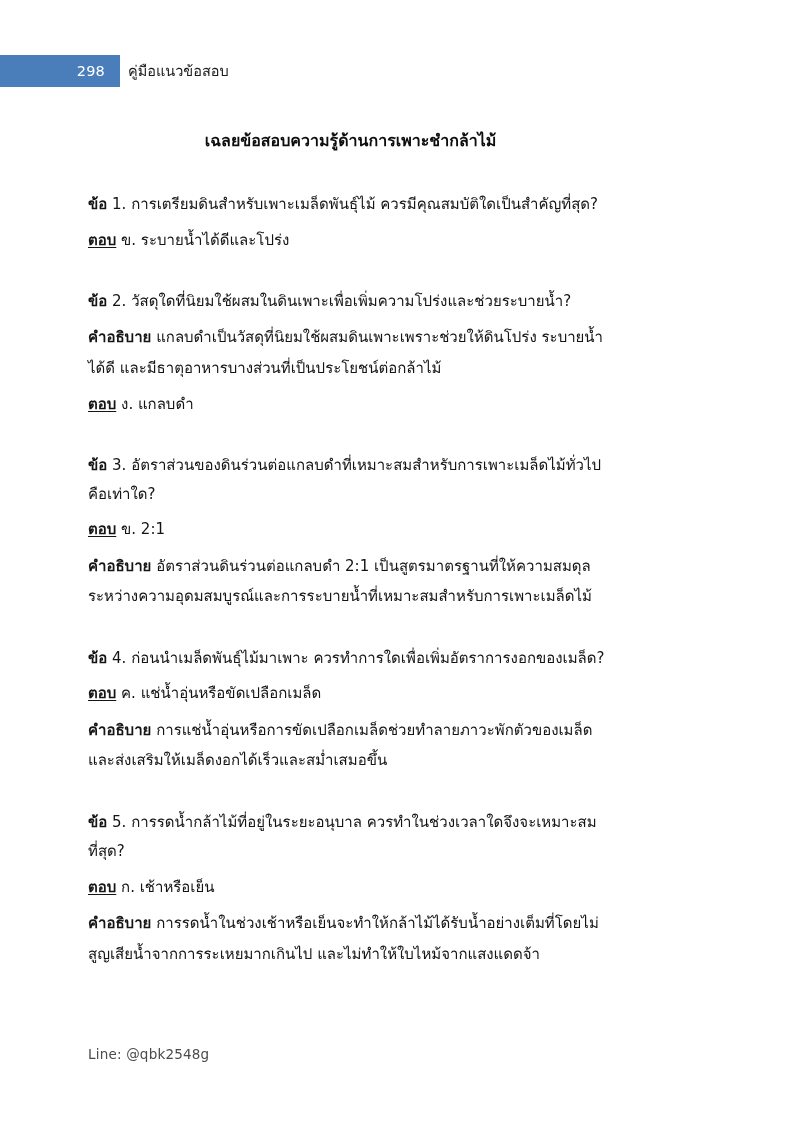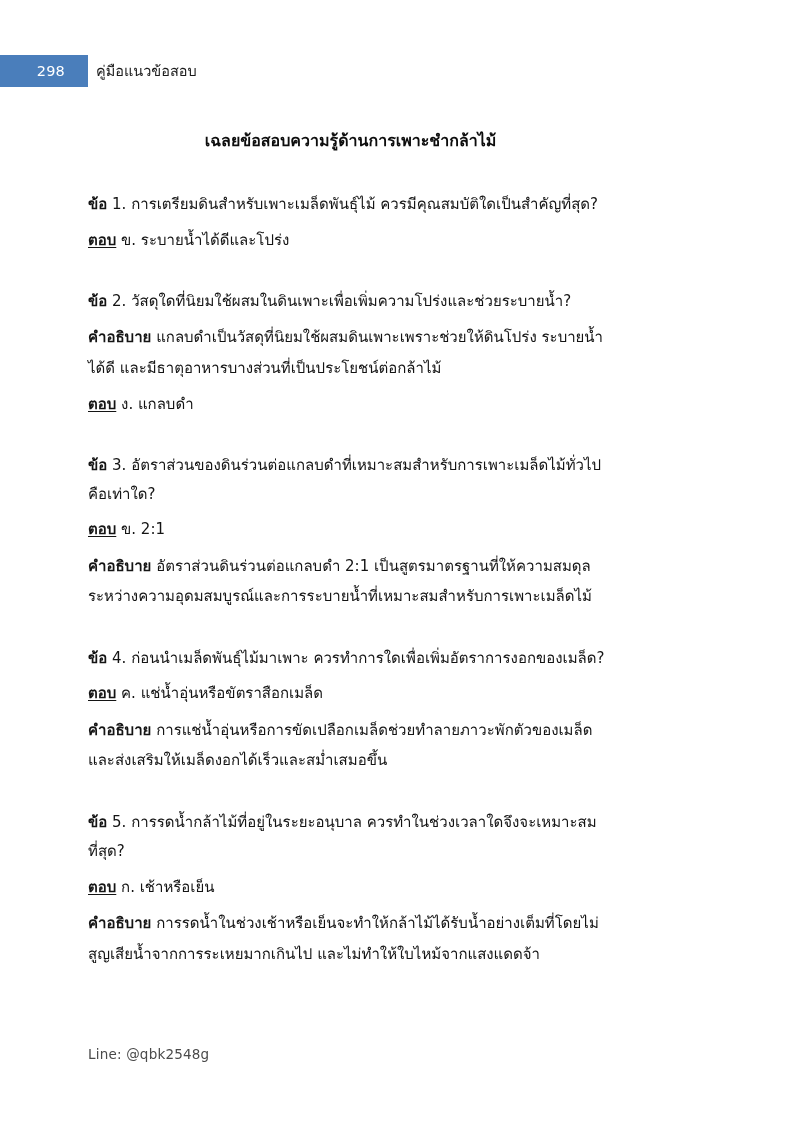"298" .page-number-box { padding-right: 23px -> 15px; width: 88px -> 120px }
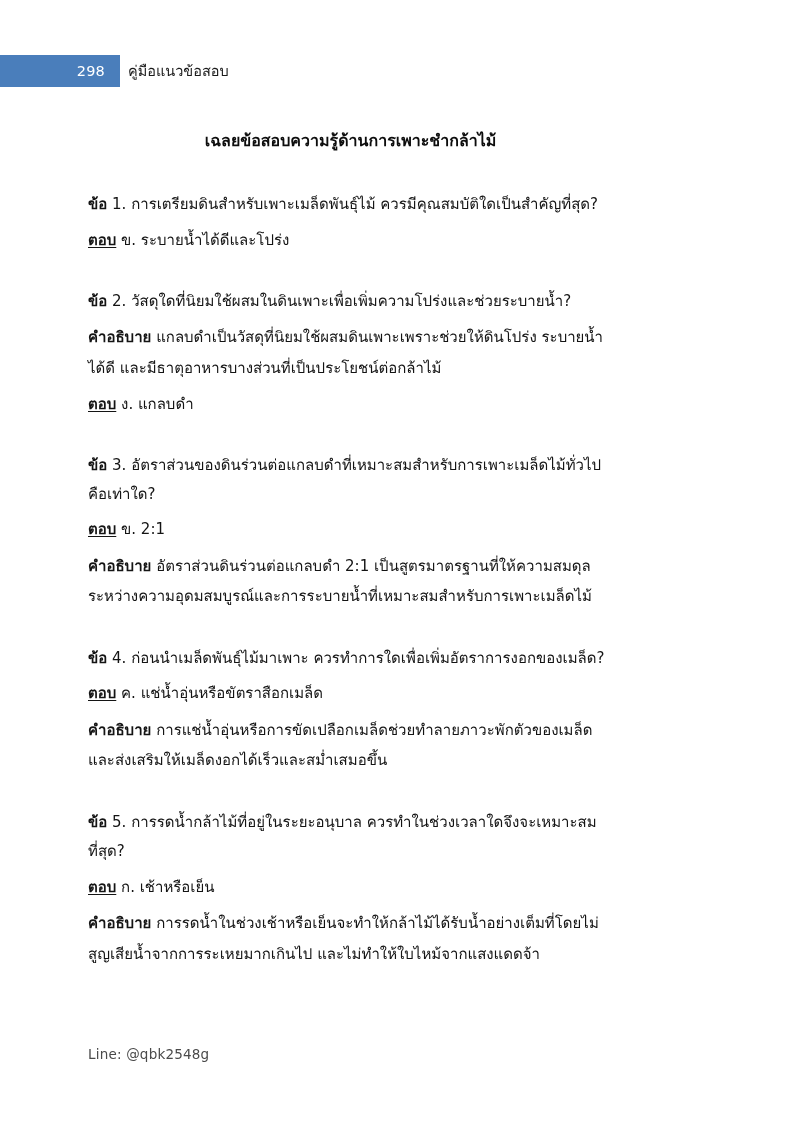"ค. แช่น้ำอุ่นหรือขัตราสือกเมล็ด" span { text: แช่น้ำอุ่นหรือขัตราสือกเมล็ด -> แช่น้ำอุ่นหรือขัดเปลือกเมล็ด }
